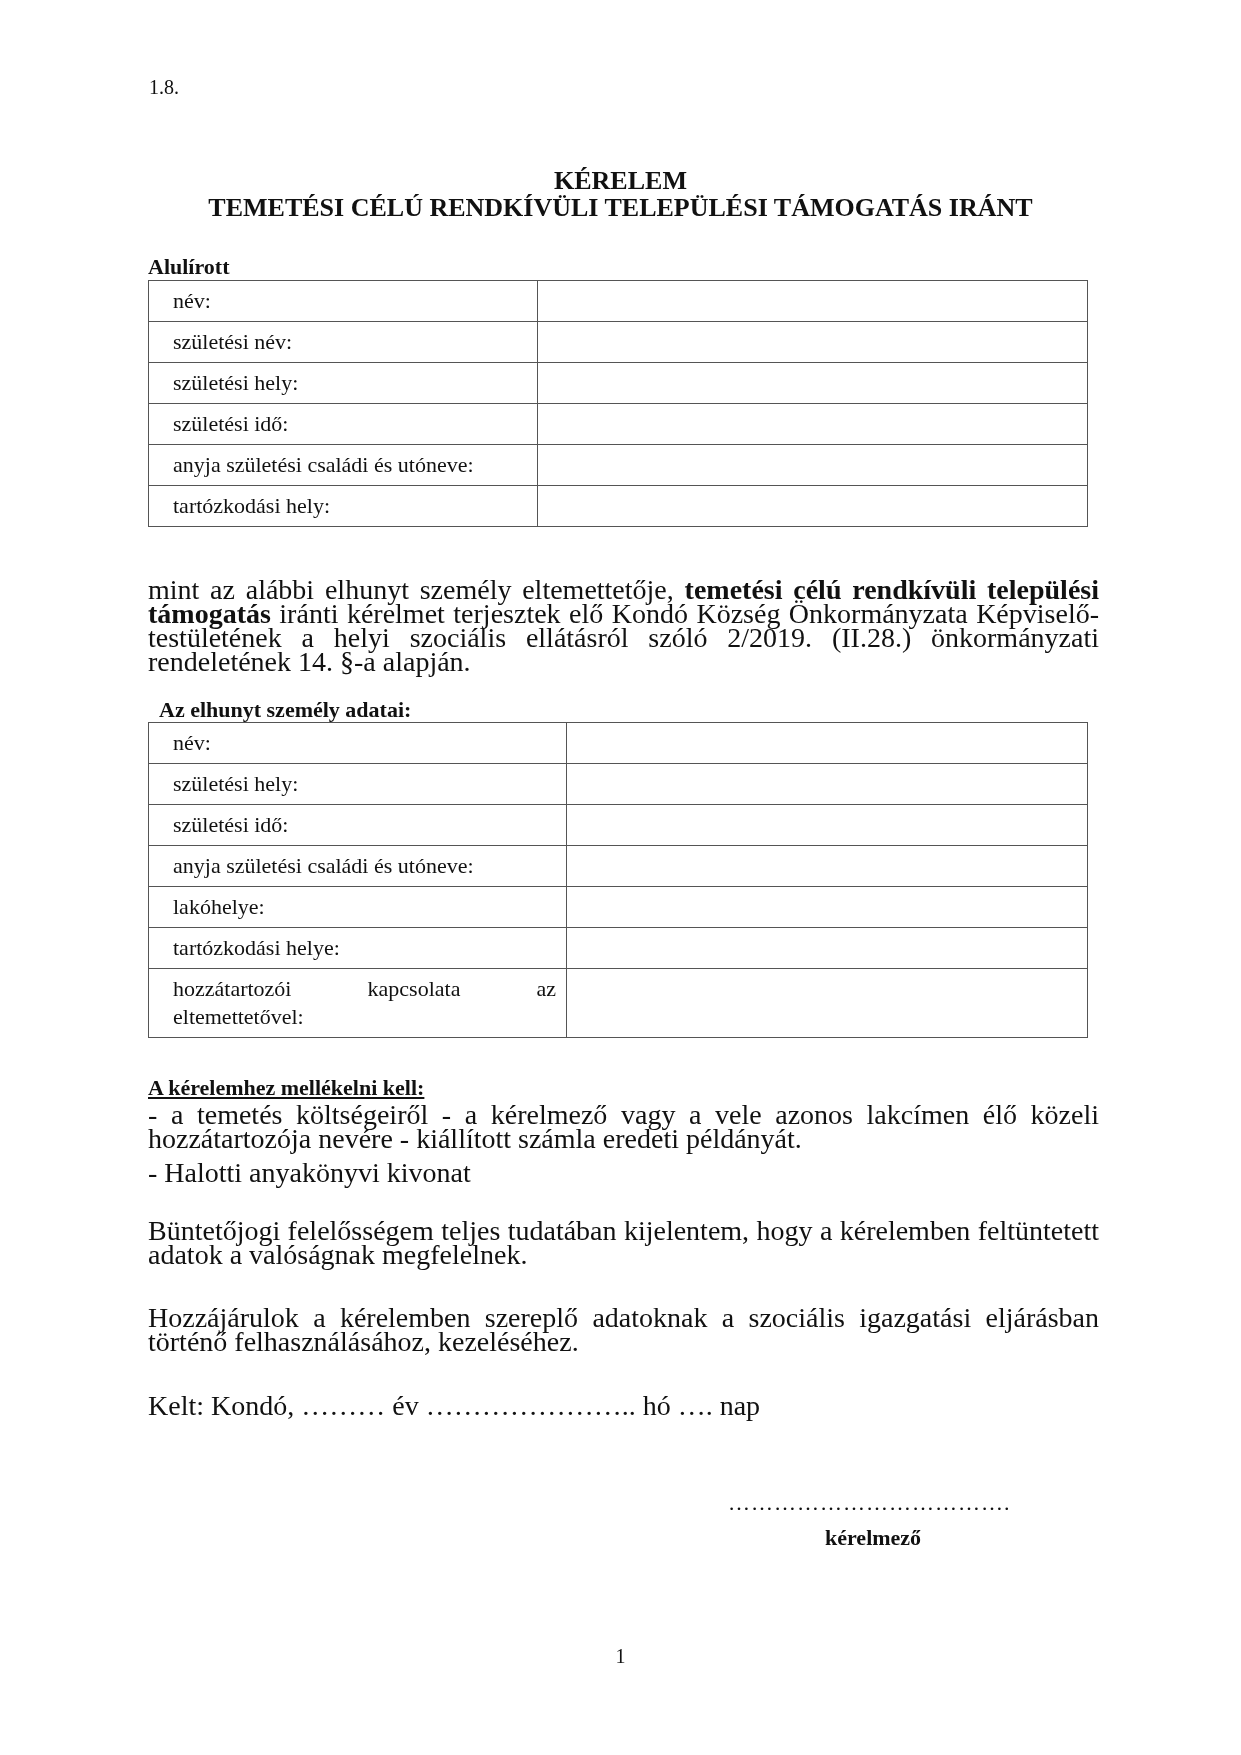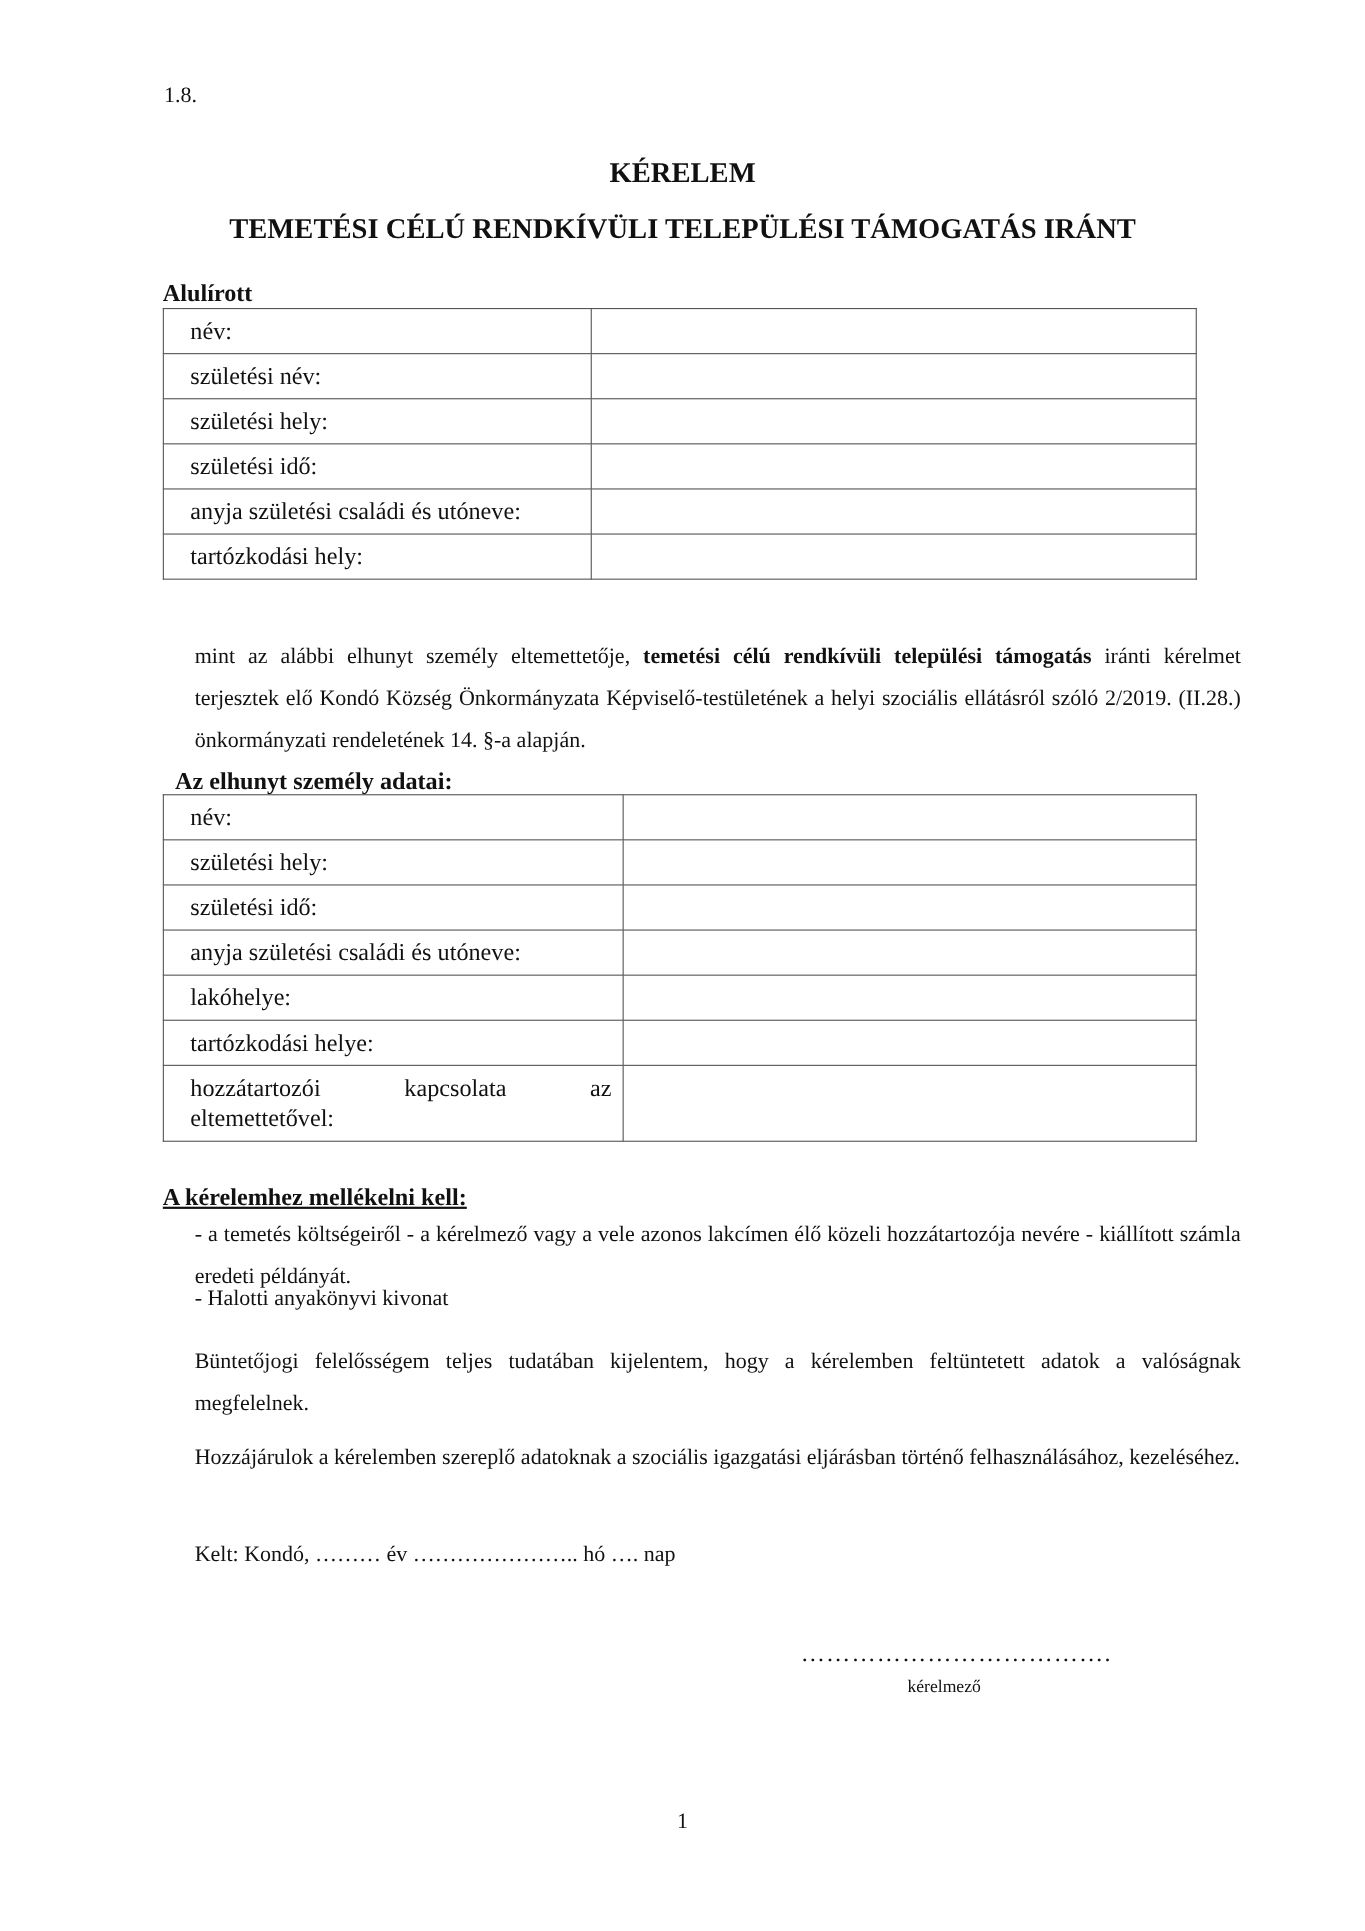"KÉRELEM" .t1 { top: 142px -> 166px }
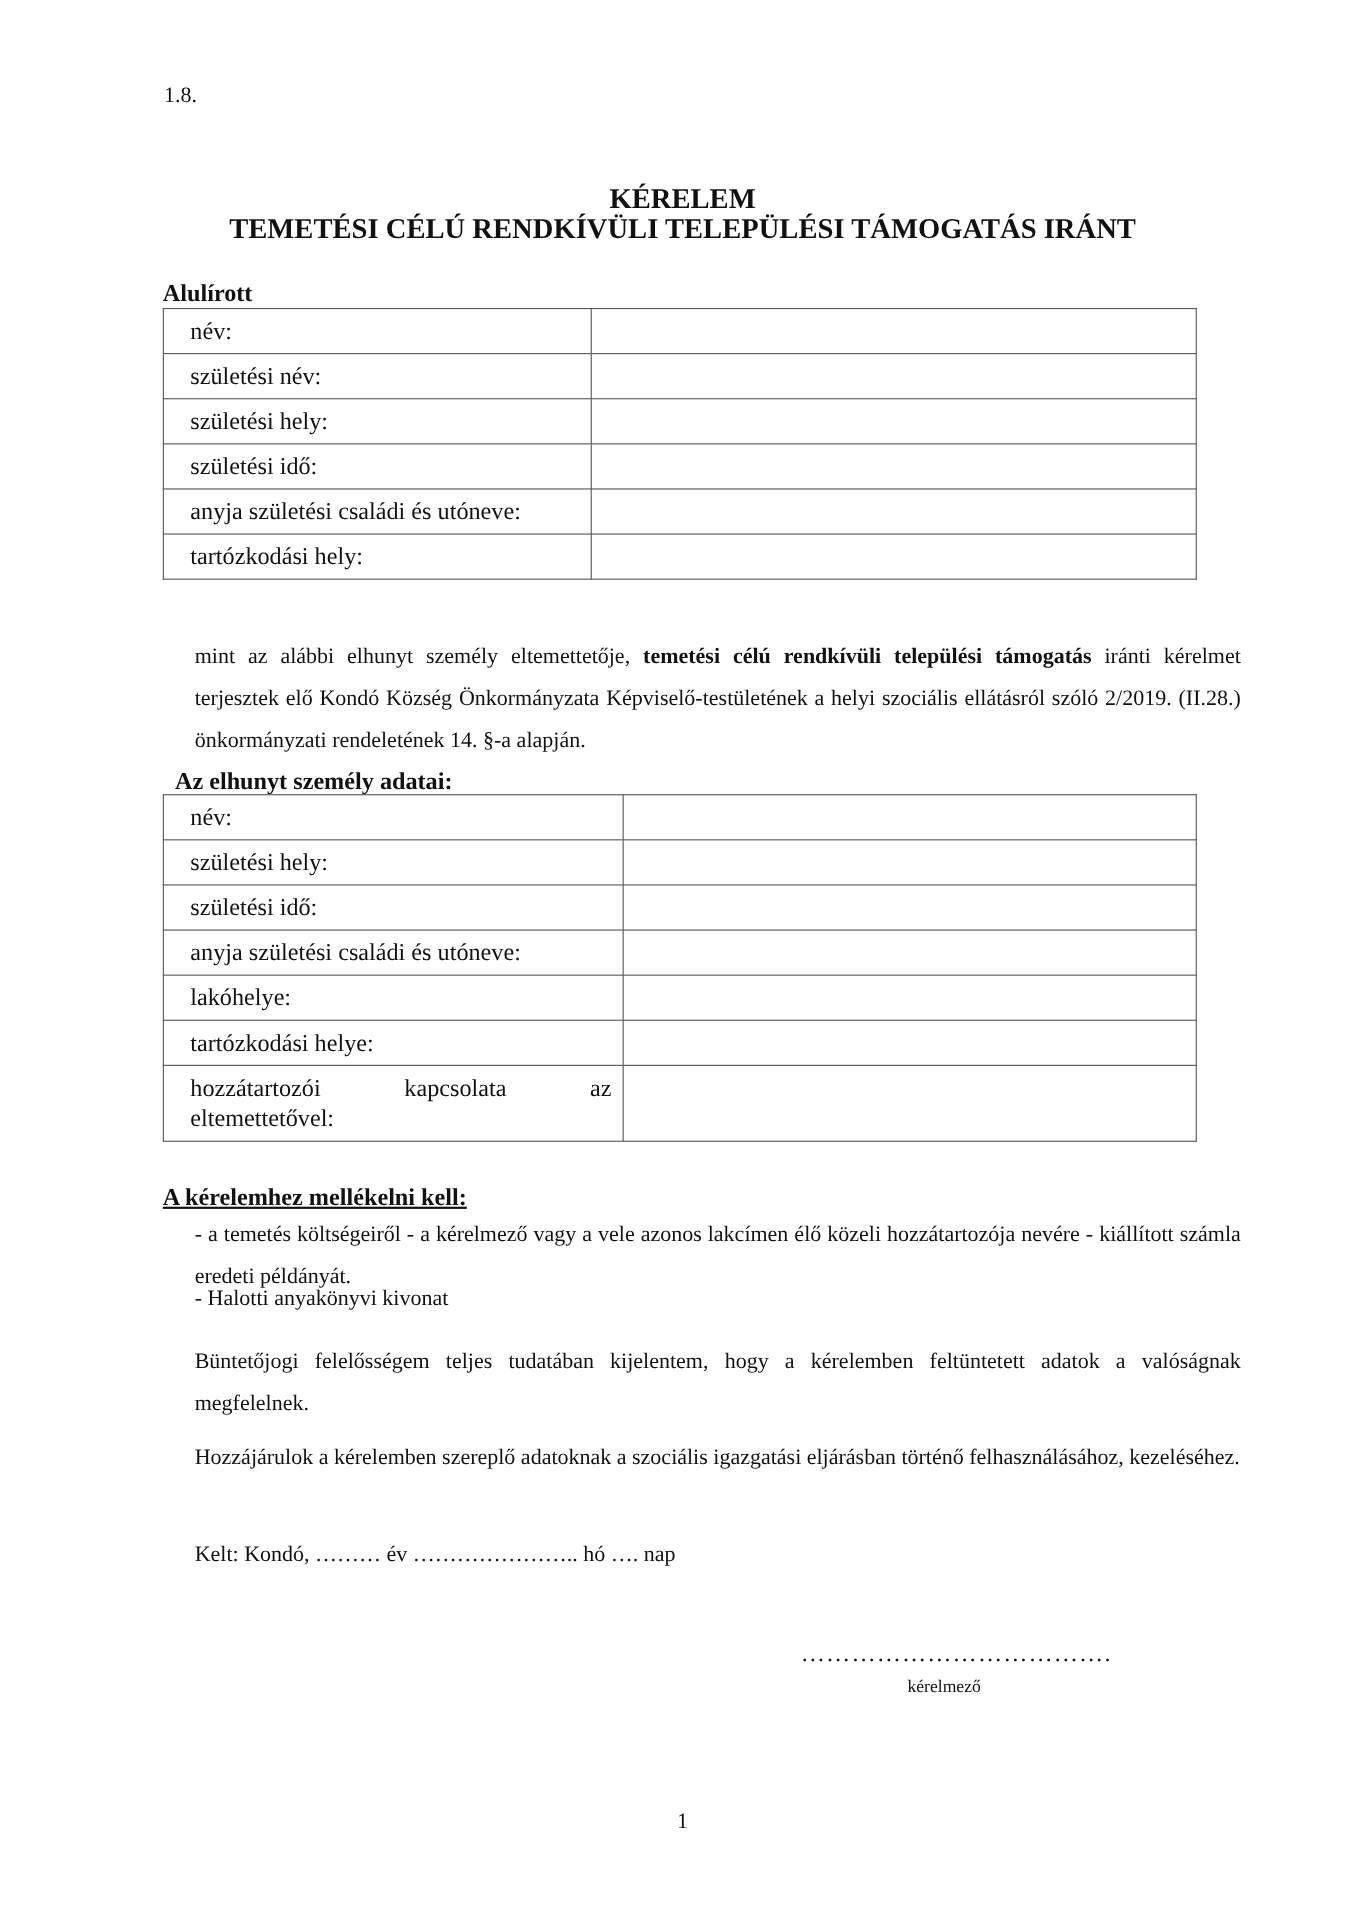"mint az alábbi elhunyt személy" .para { font-size: 20px -> 28px; line-height: 38px -> 24px; margin-left: 29px -> none }
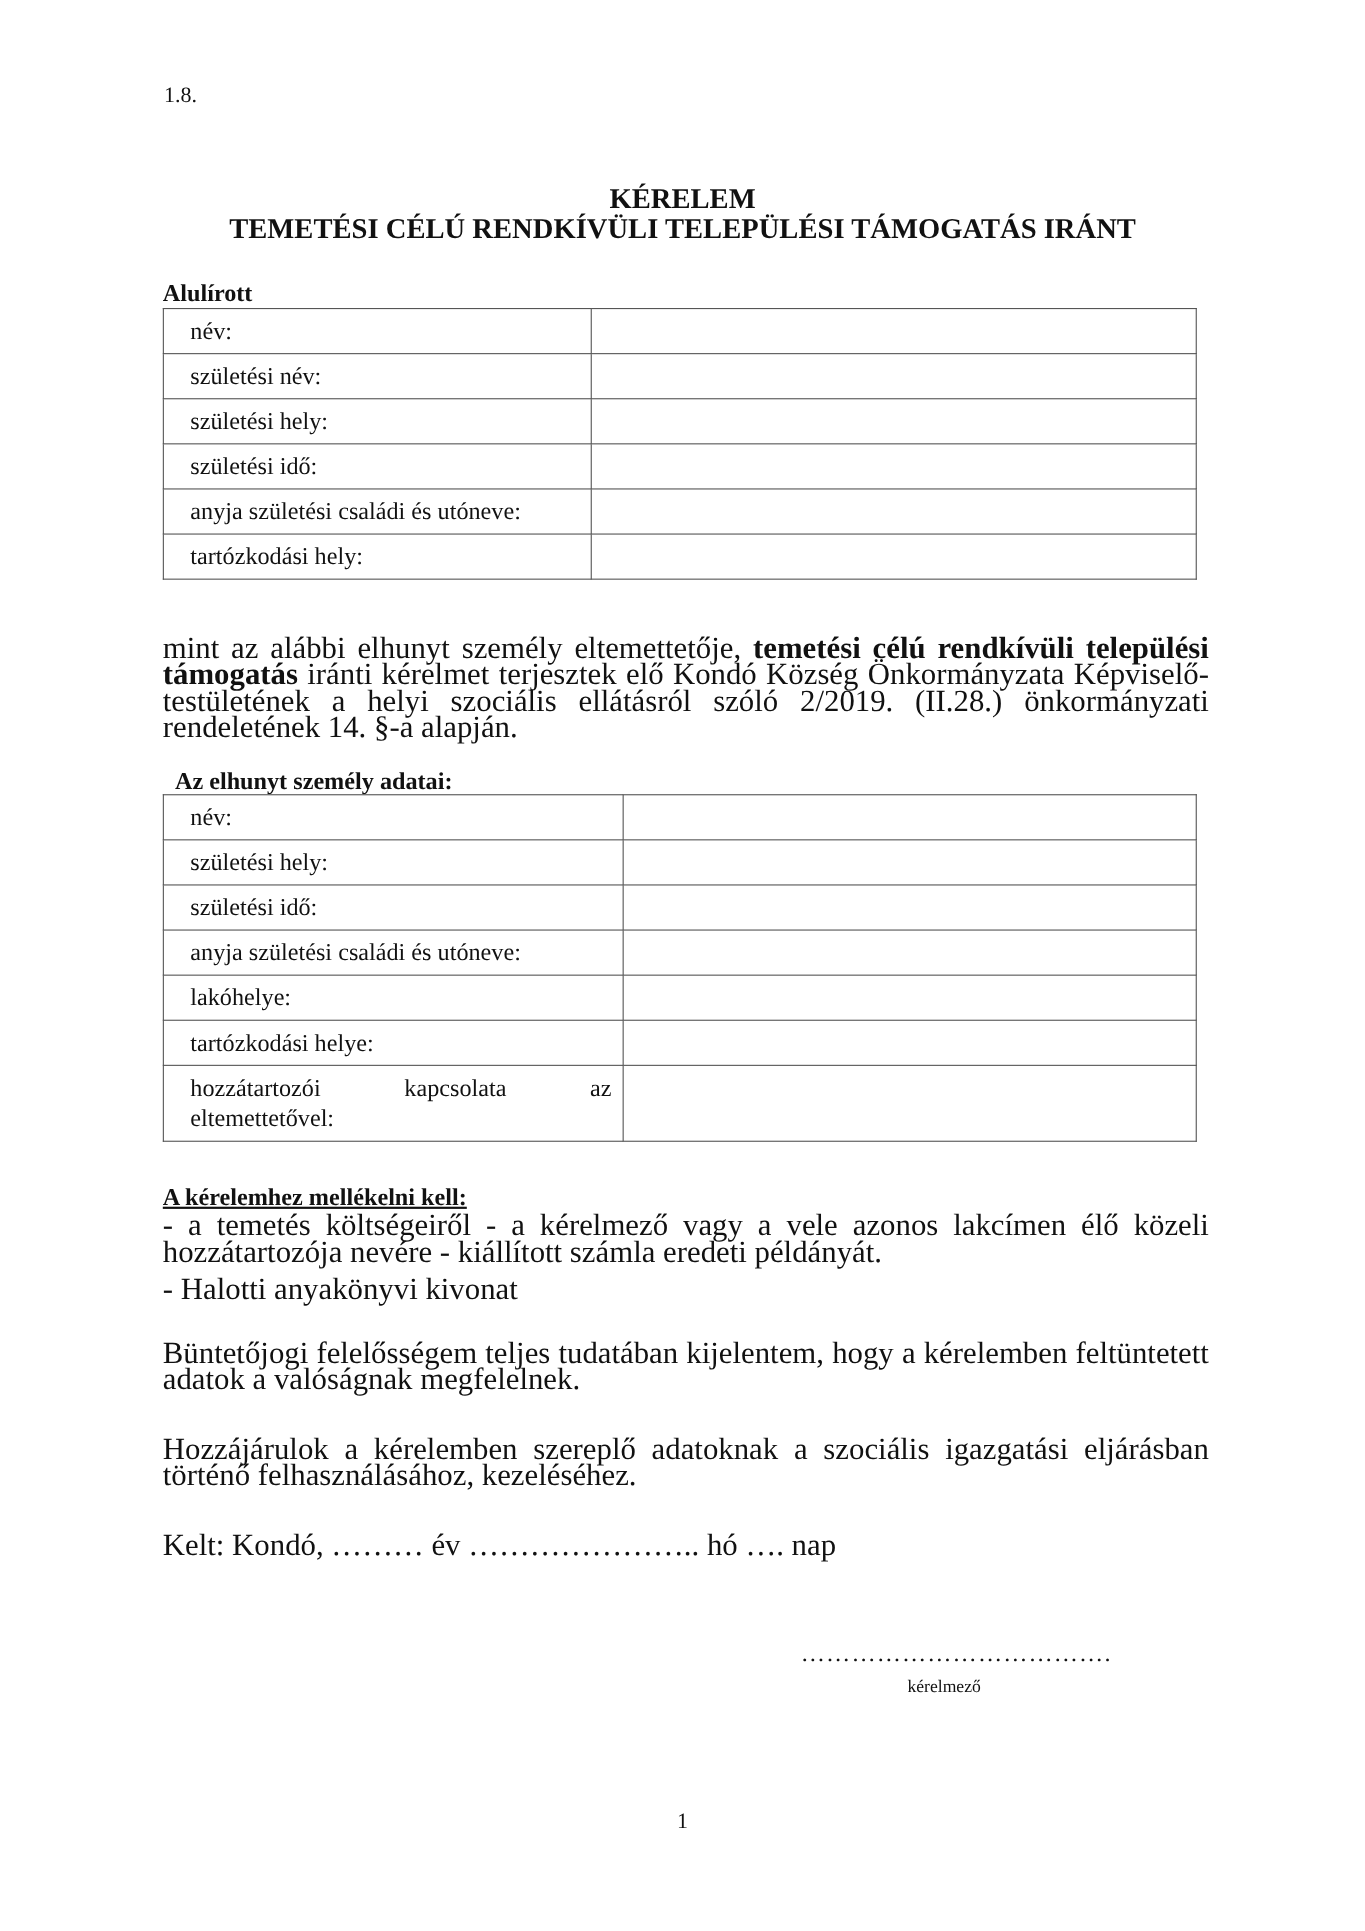"kérelmező" .kerelmezo { font-size: 16px -> 22px; font-weight: normal -> bold }
